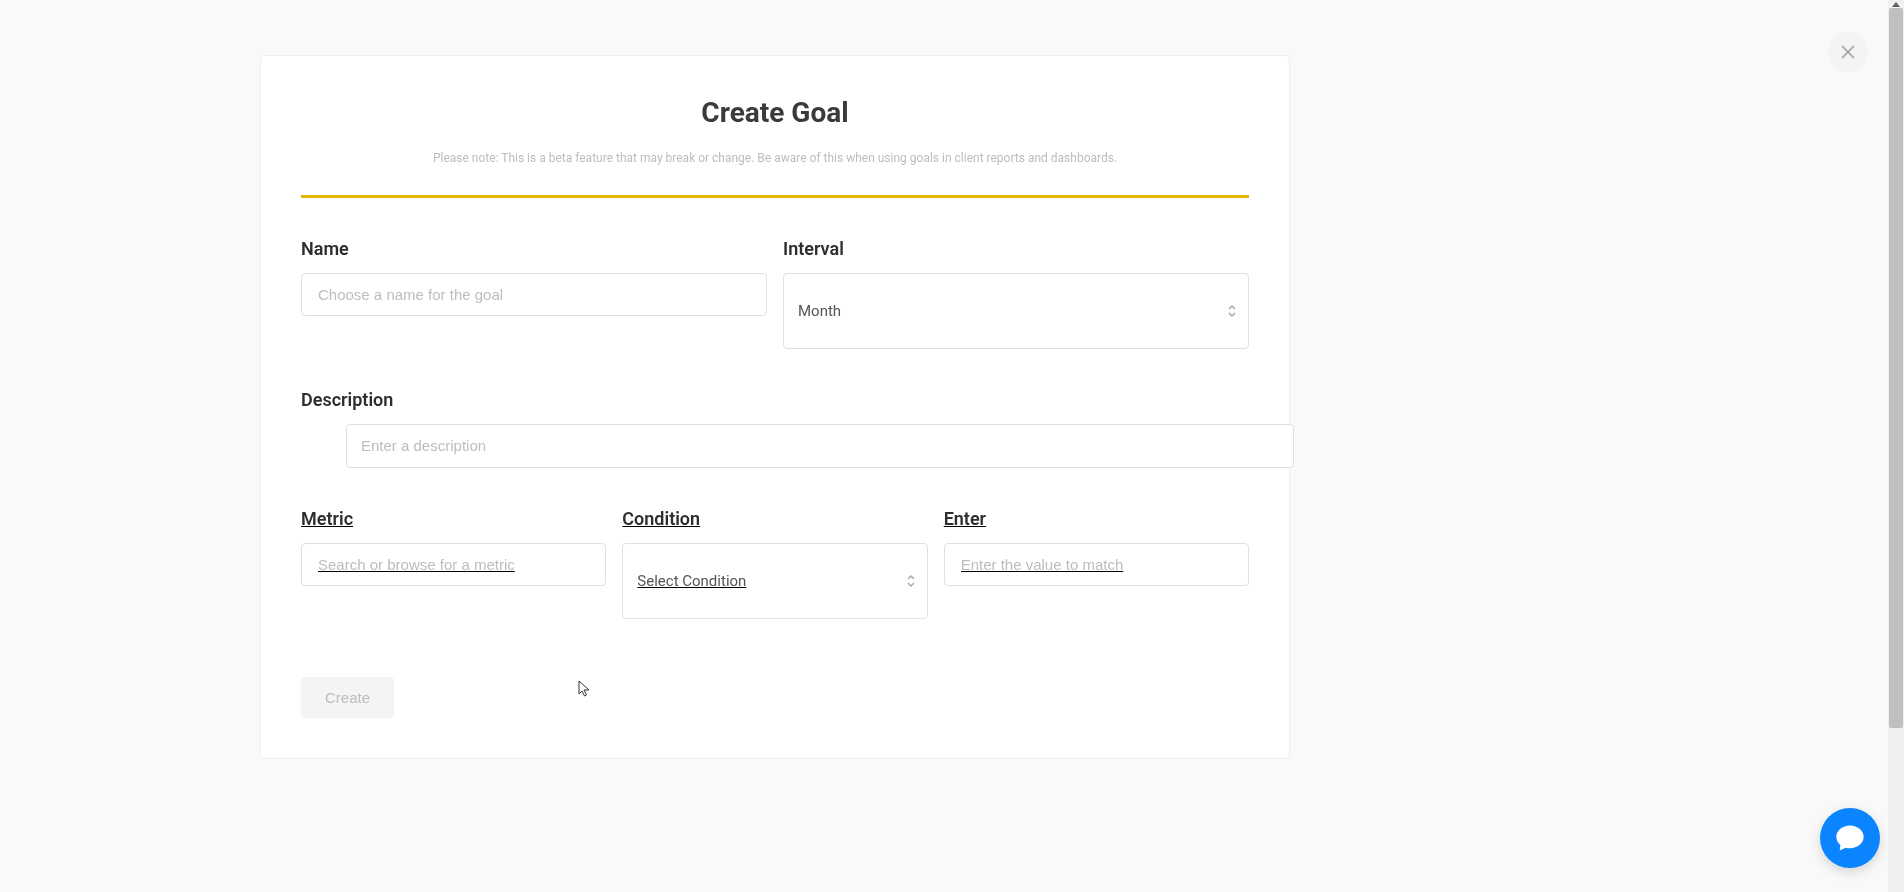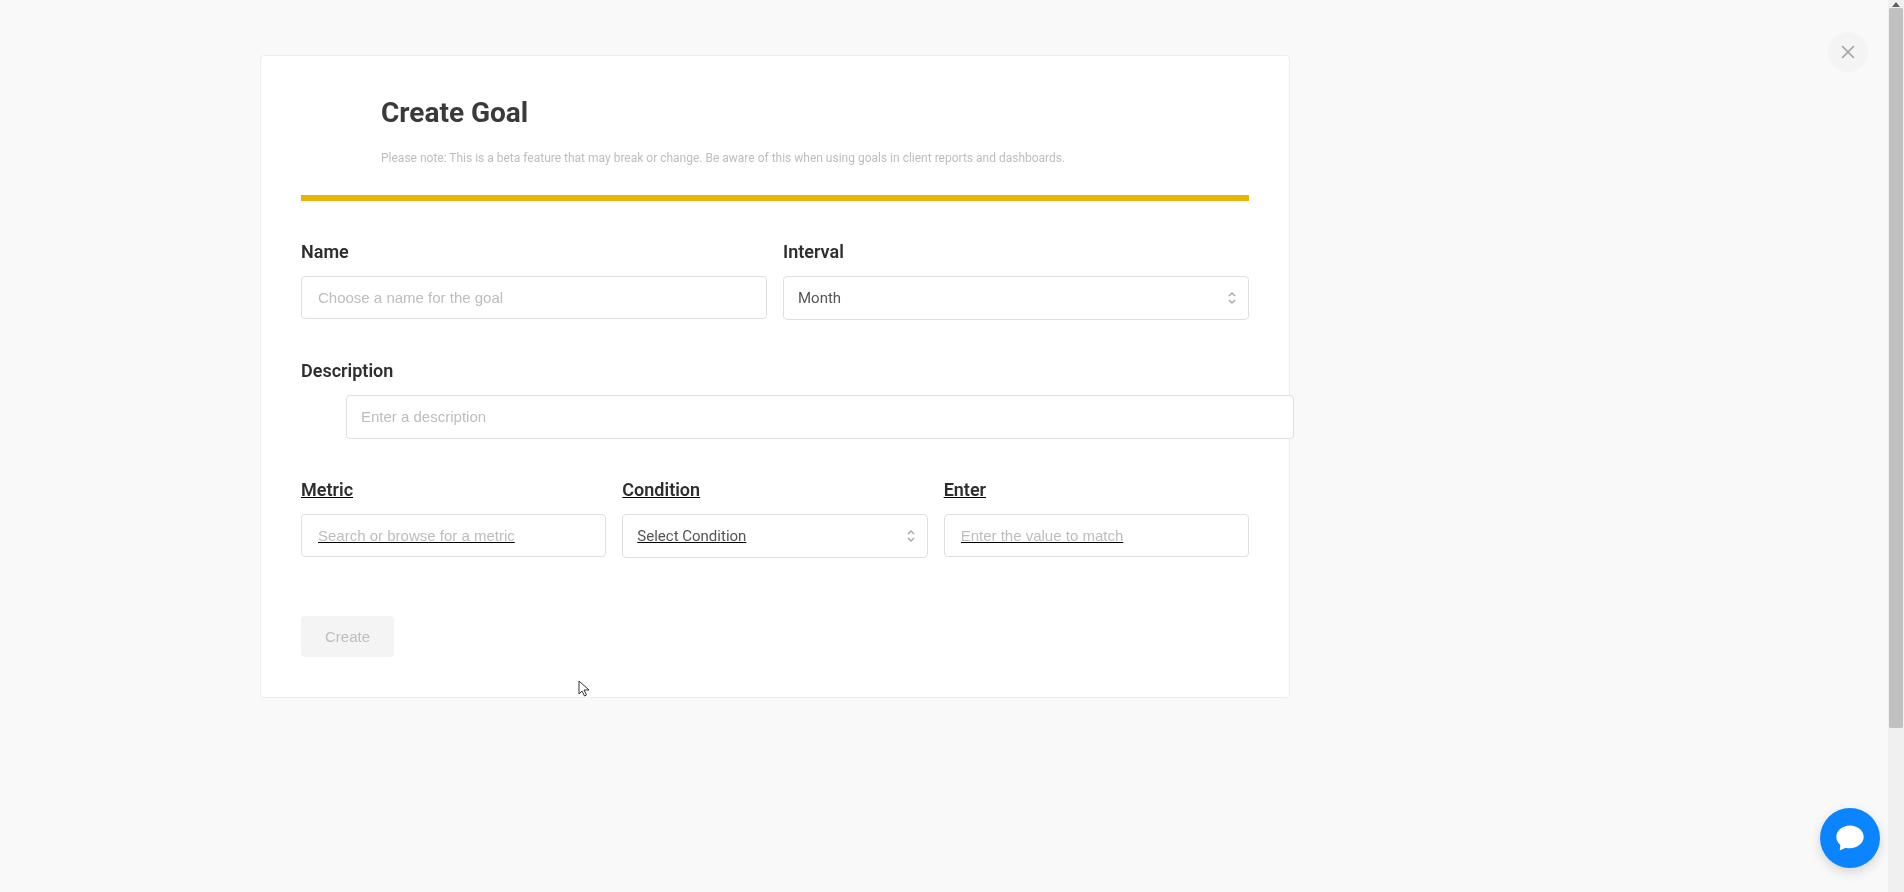"Create Goal" .modal-header { border-bottom: 6px solid #eab308 -> 3px solid #eab308; text-align: none -> center }
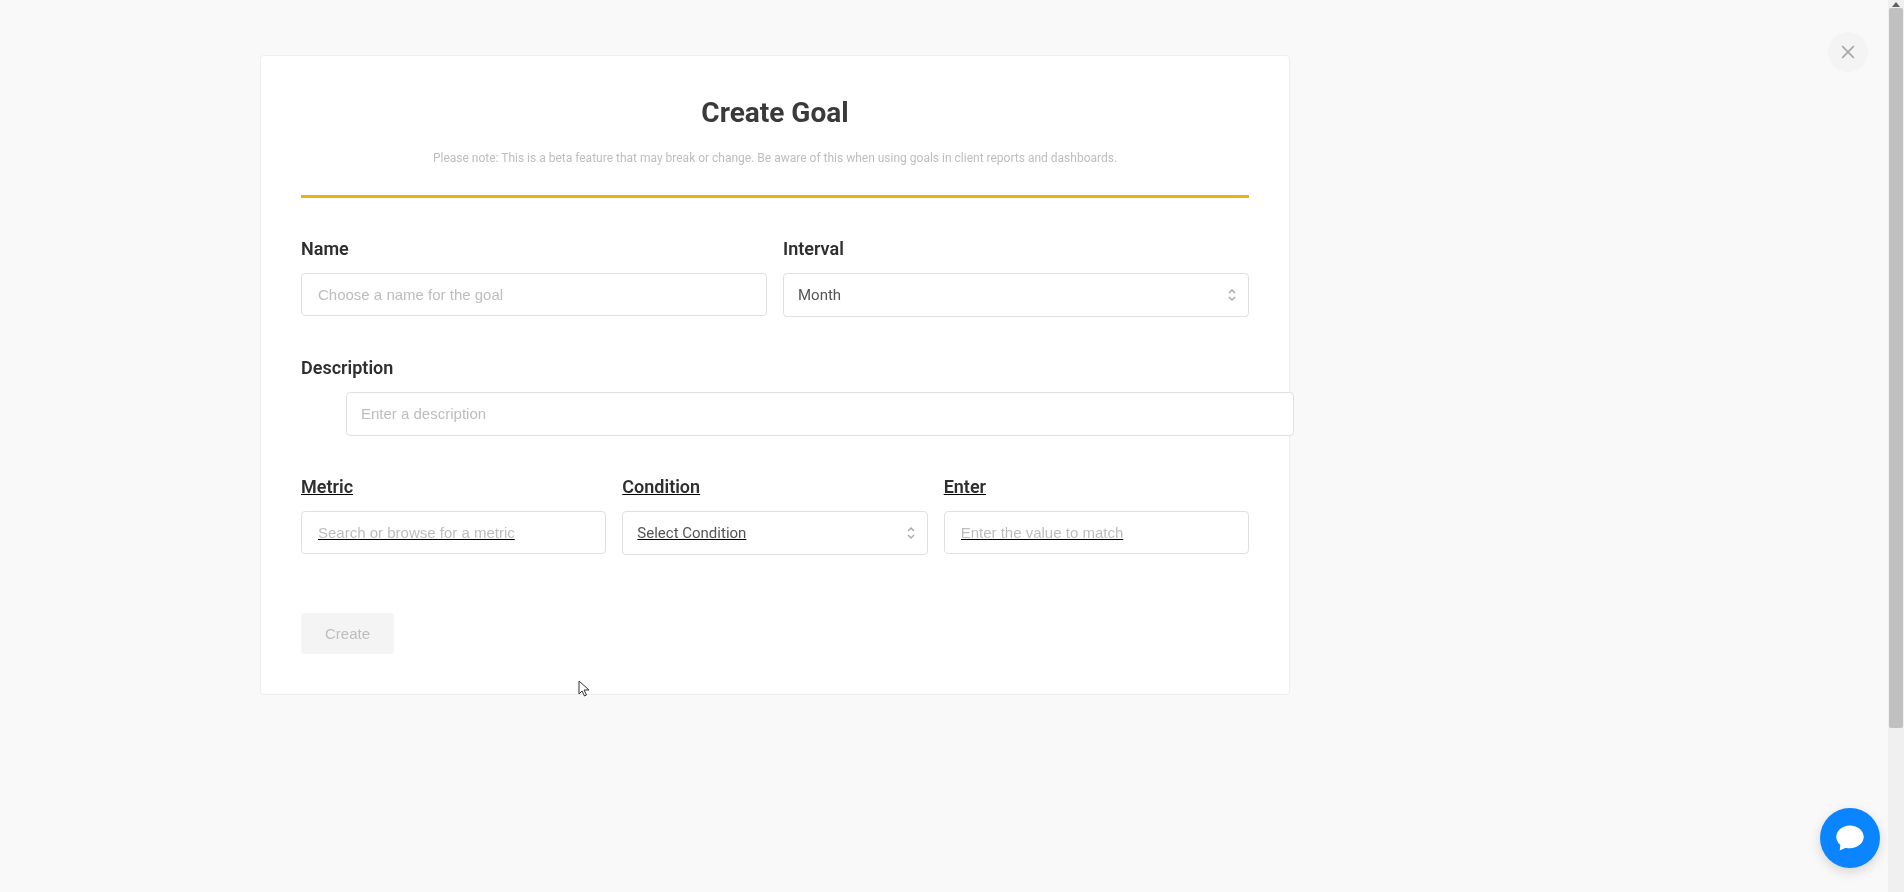"Month" .form-select { padding: 12px 14px -> 28px 14px }
